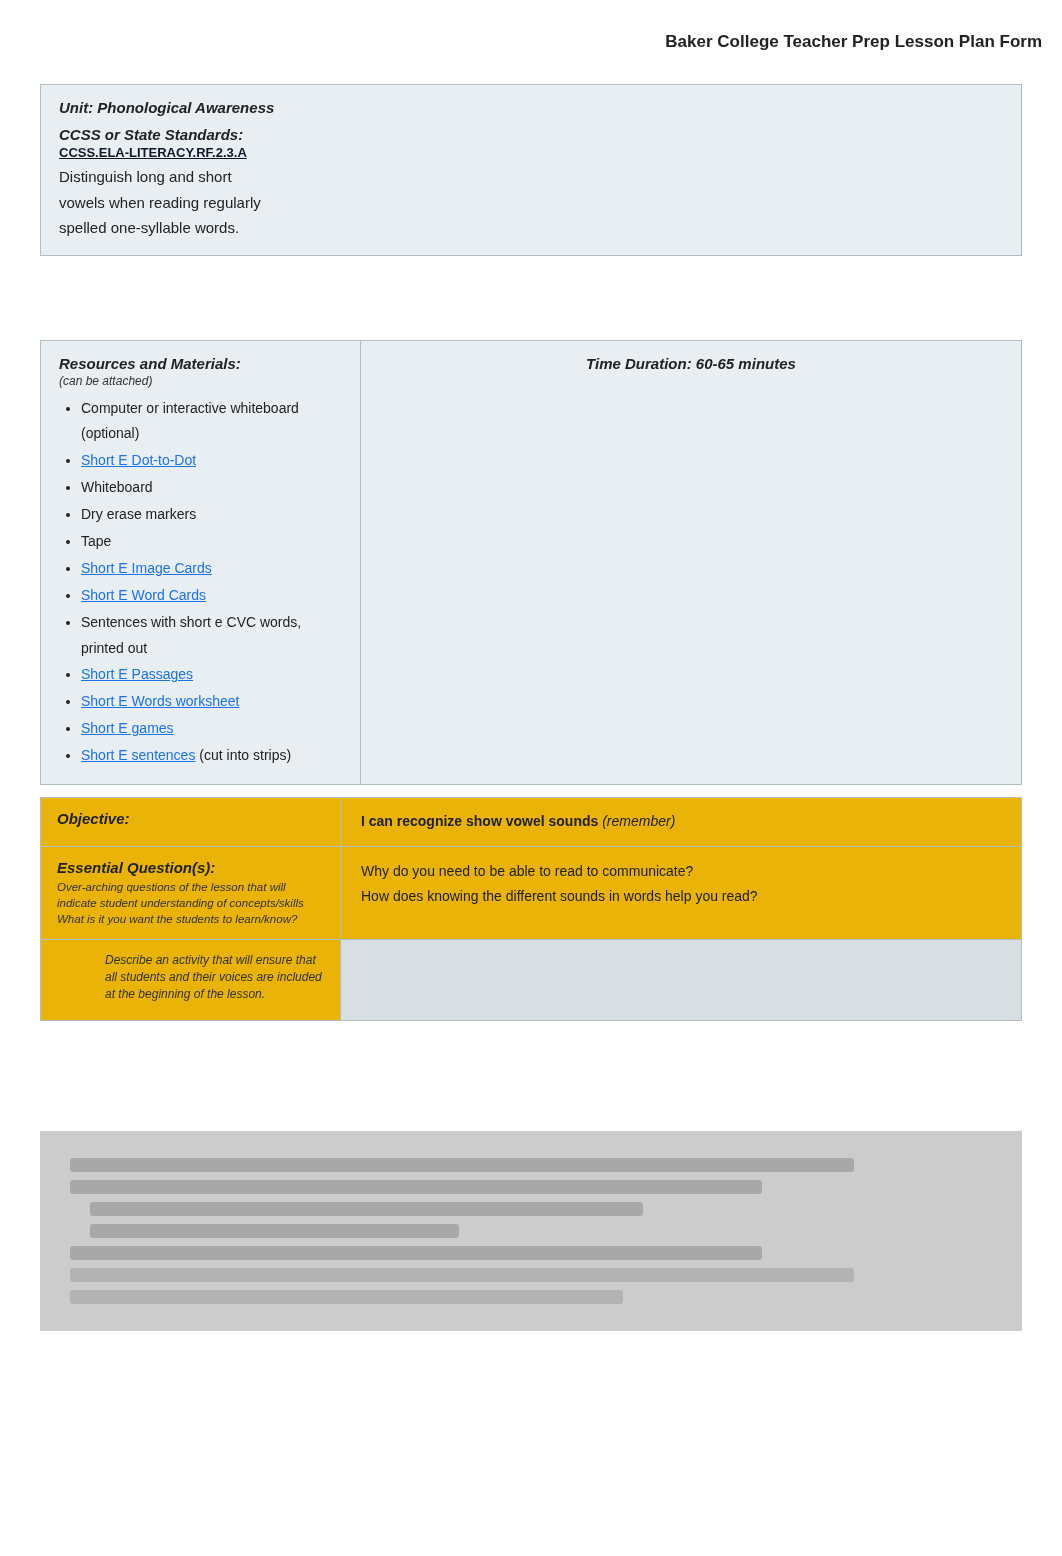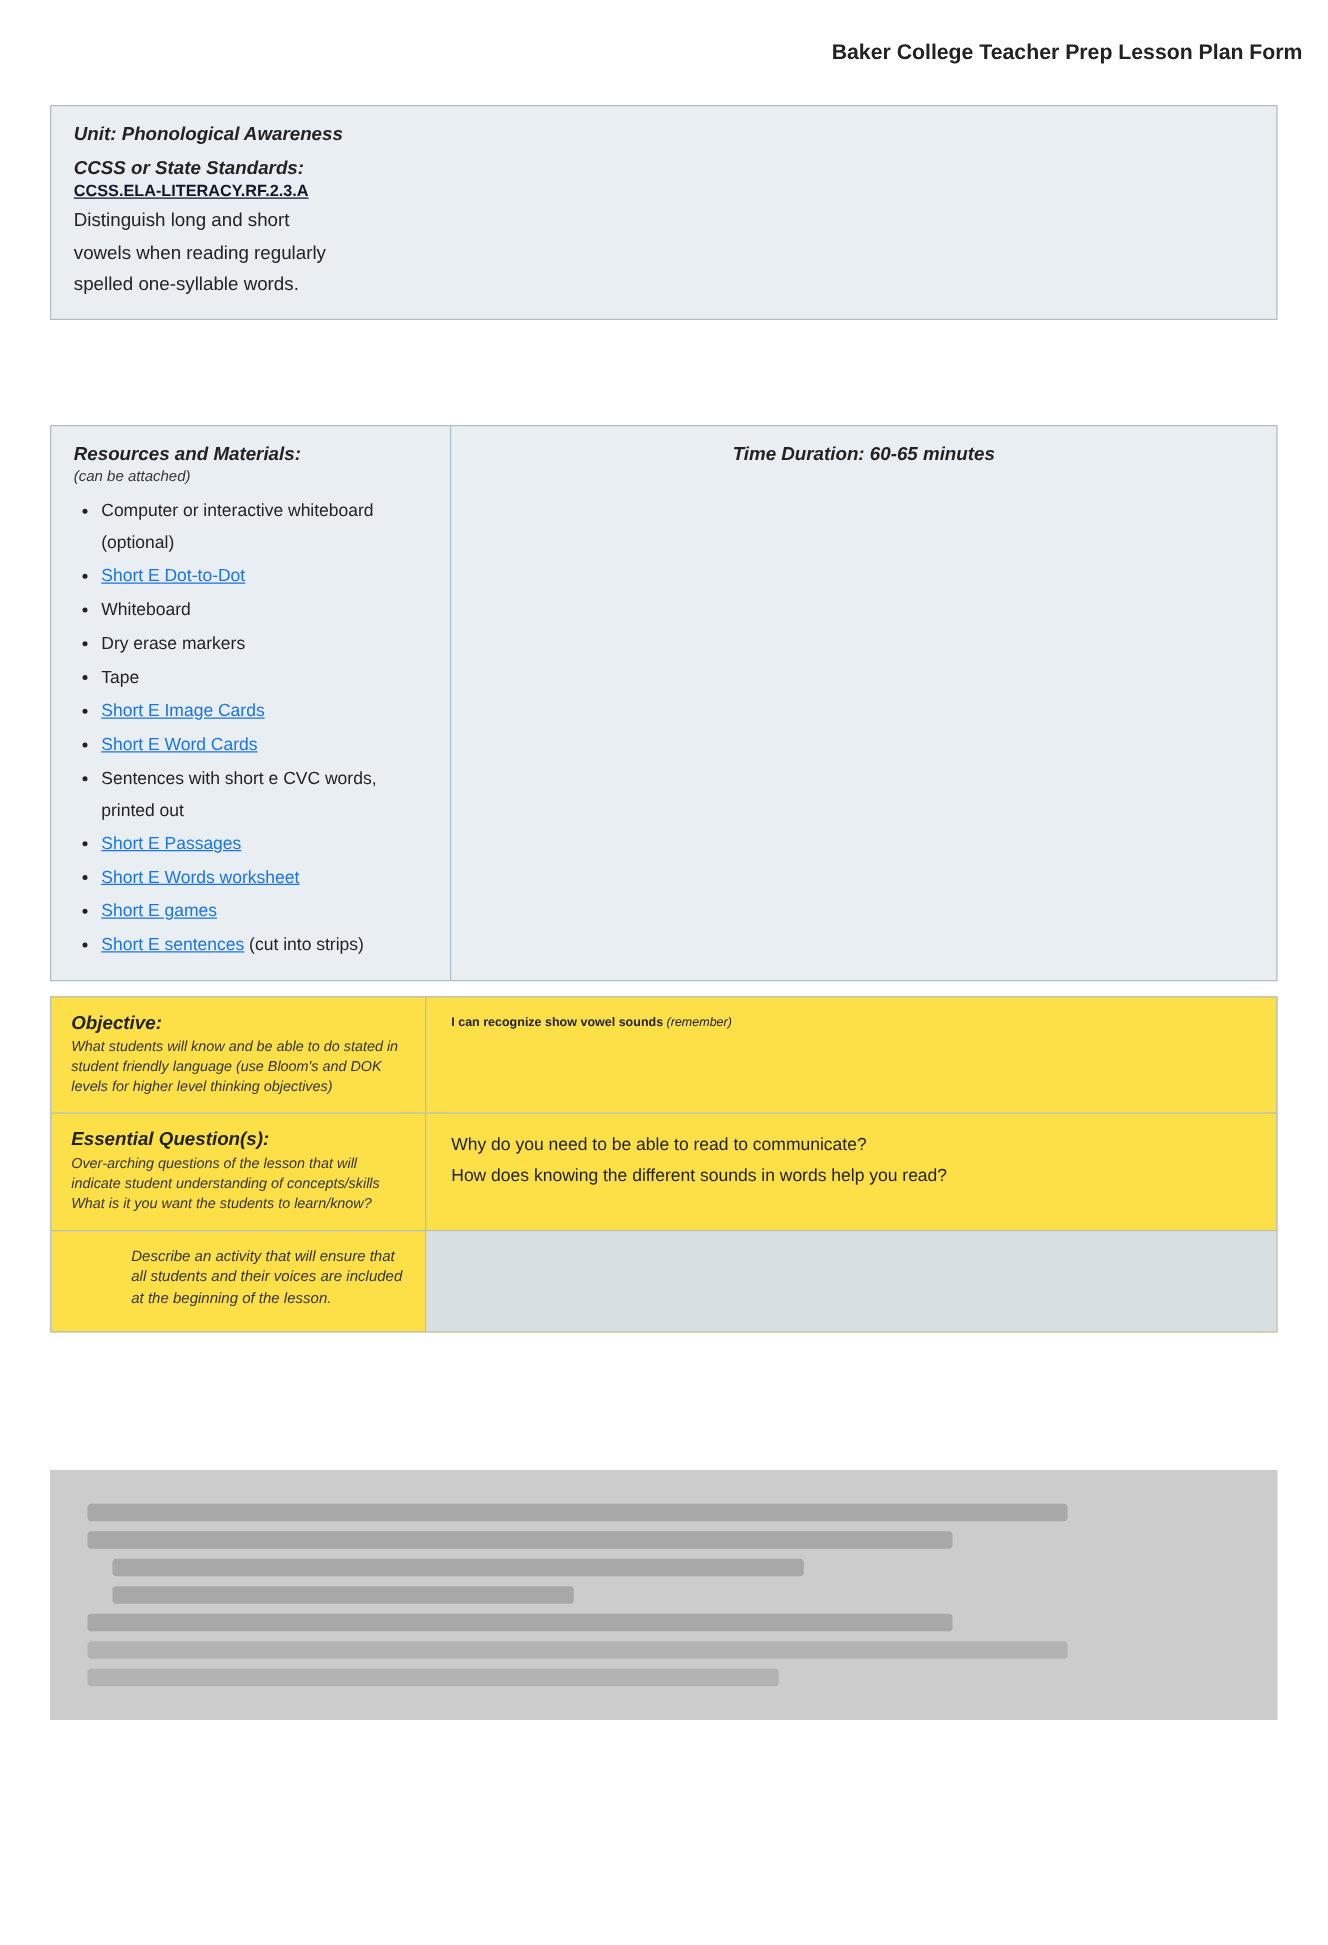"Objective:" .bottom-section { background: #fde047 -> #eab308 }
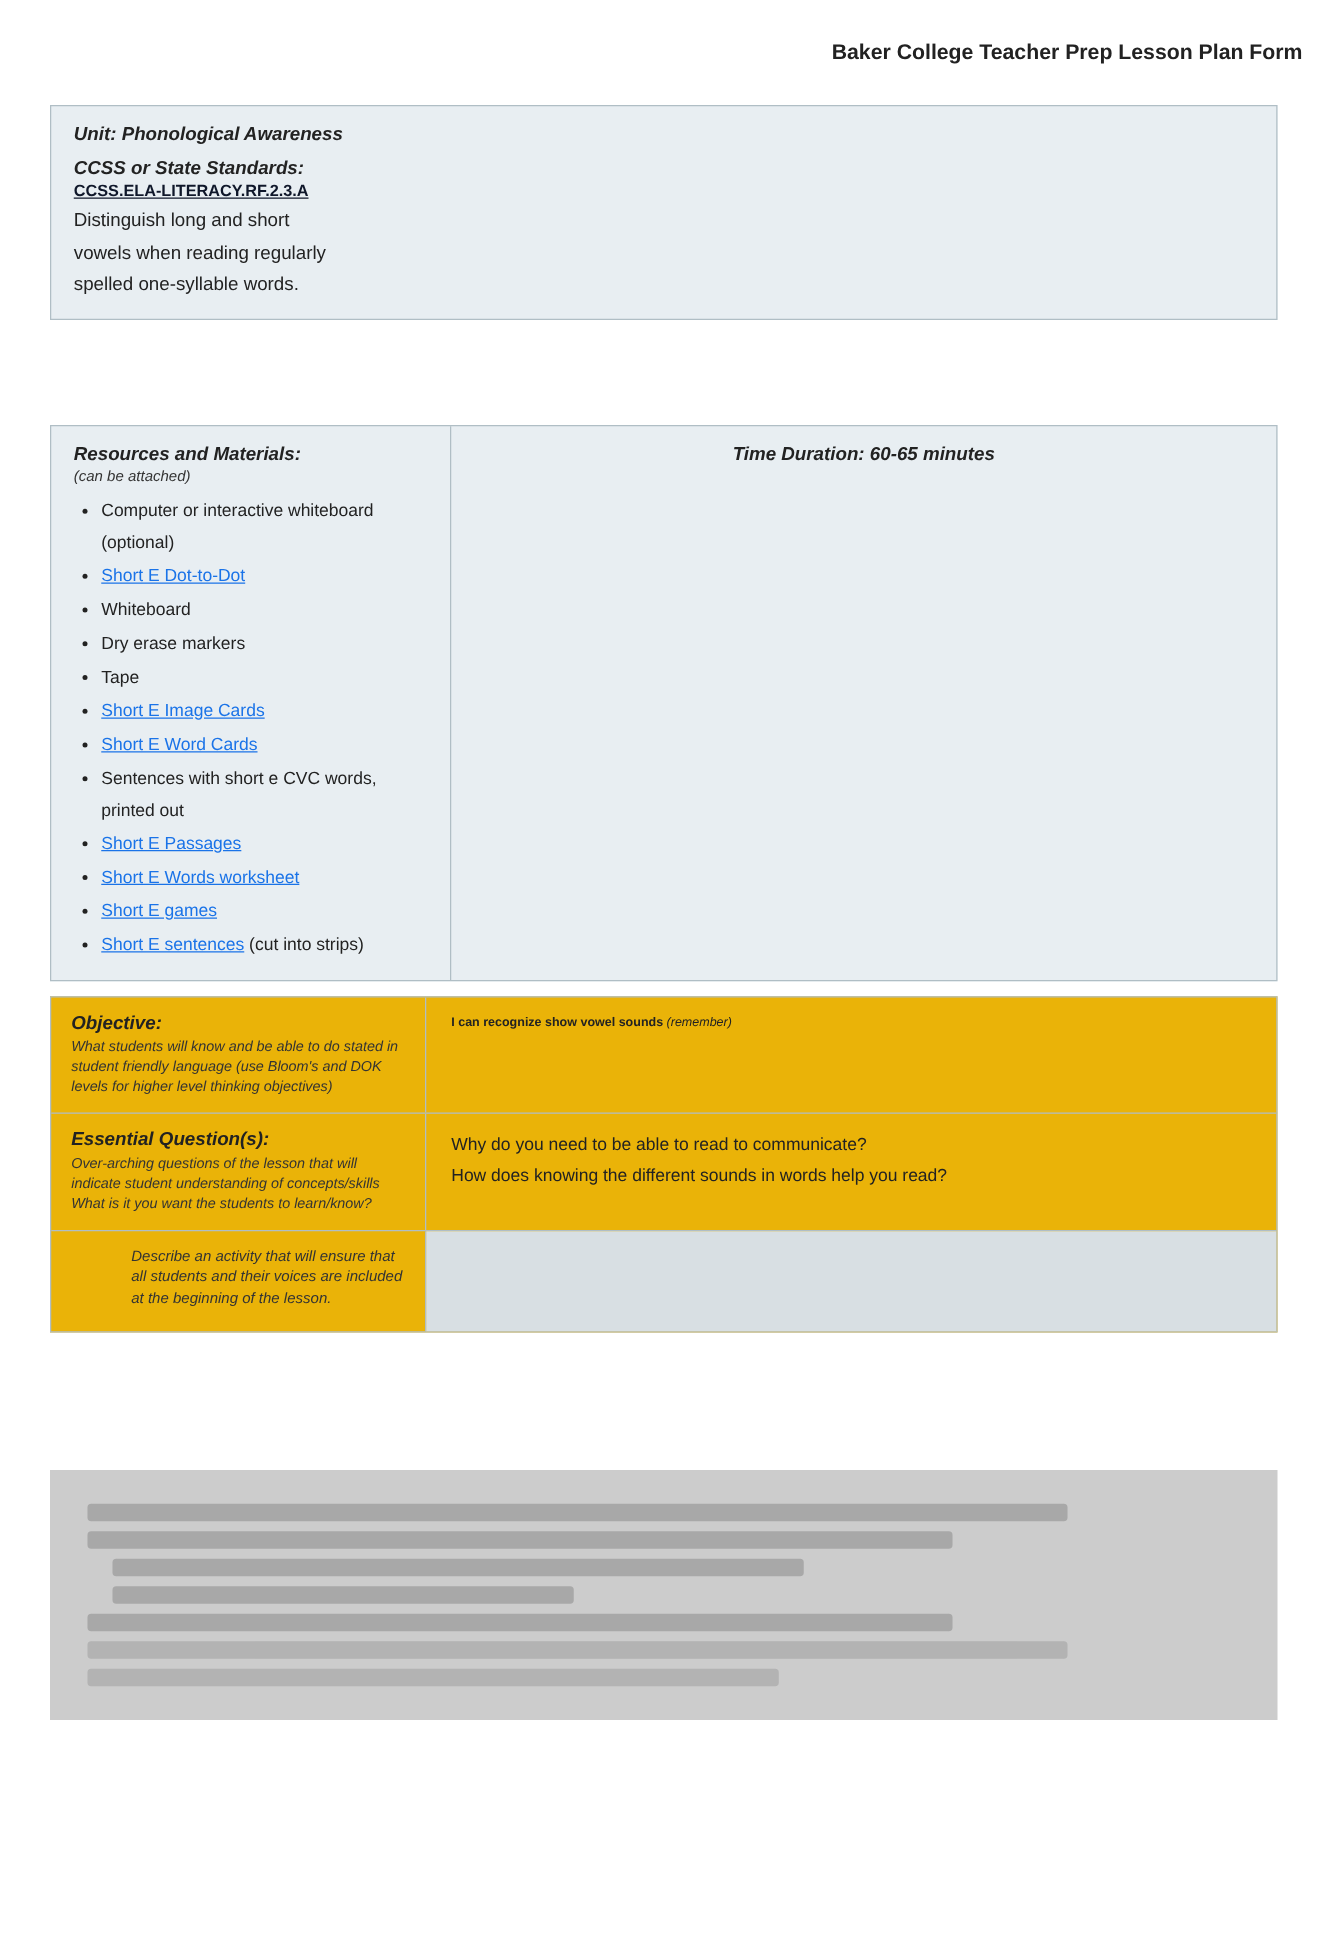"I can recognize show vowel" .obj-text { font-size: 10px -> 14px }
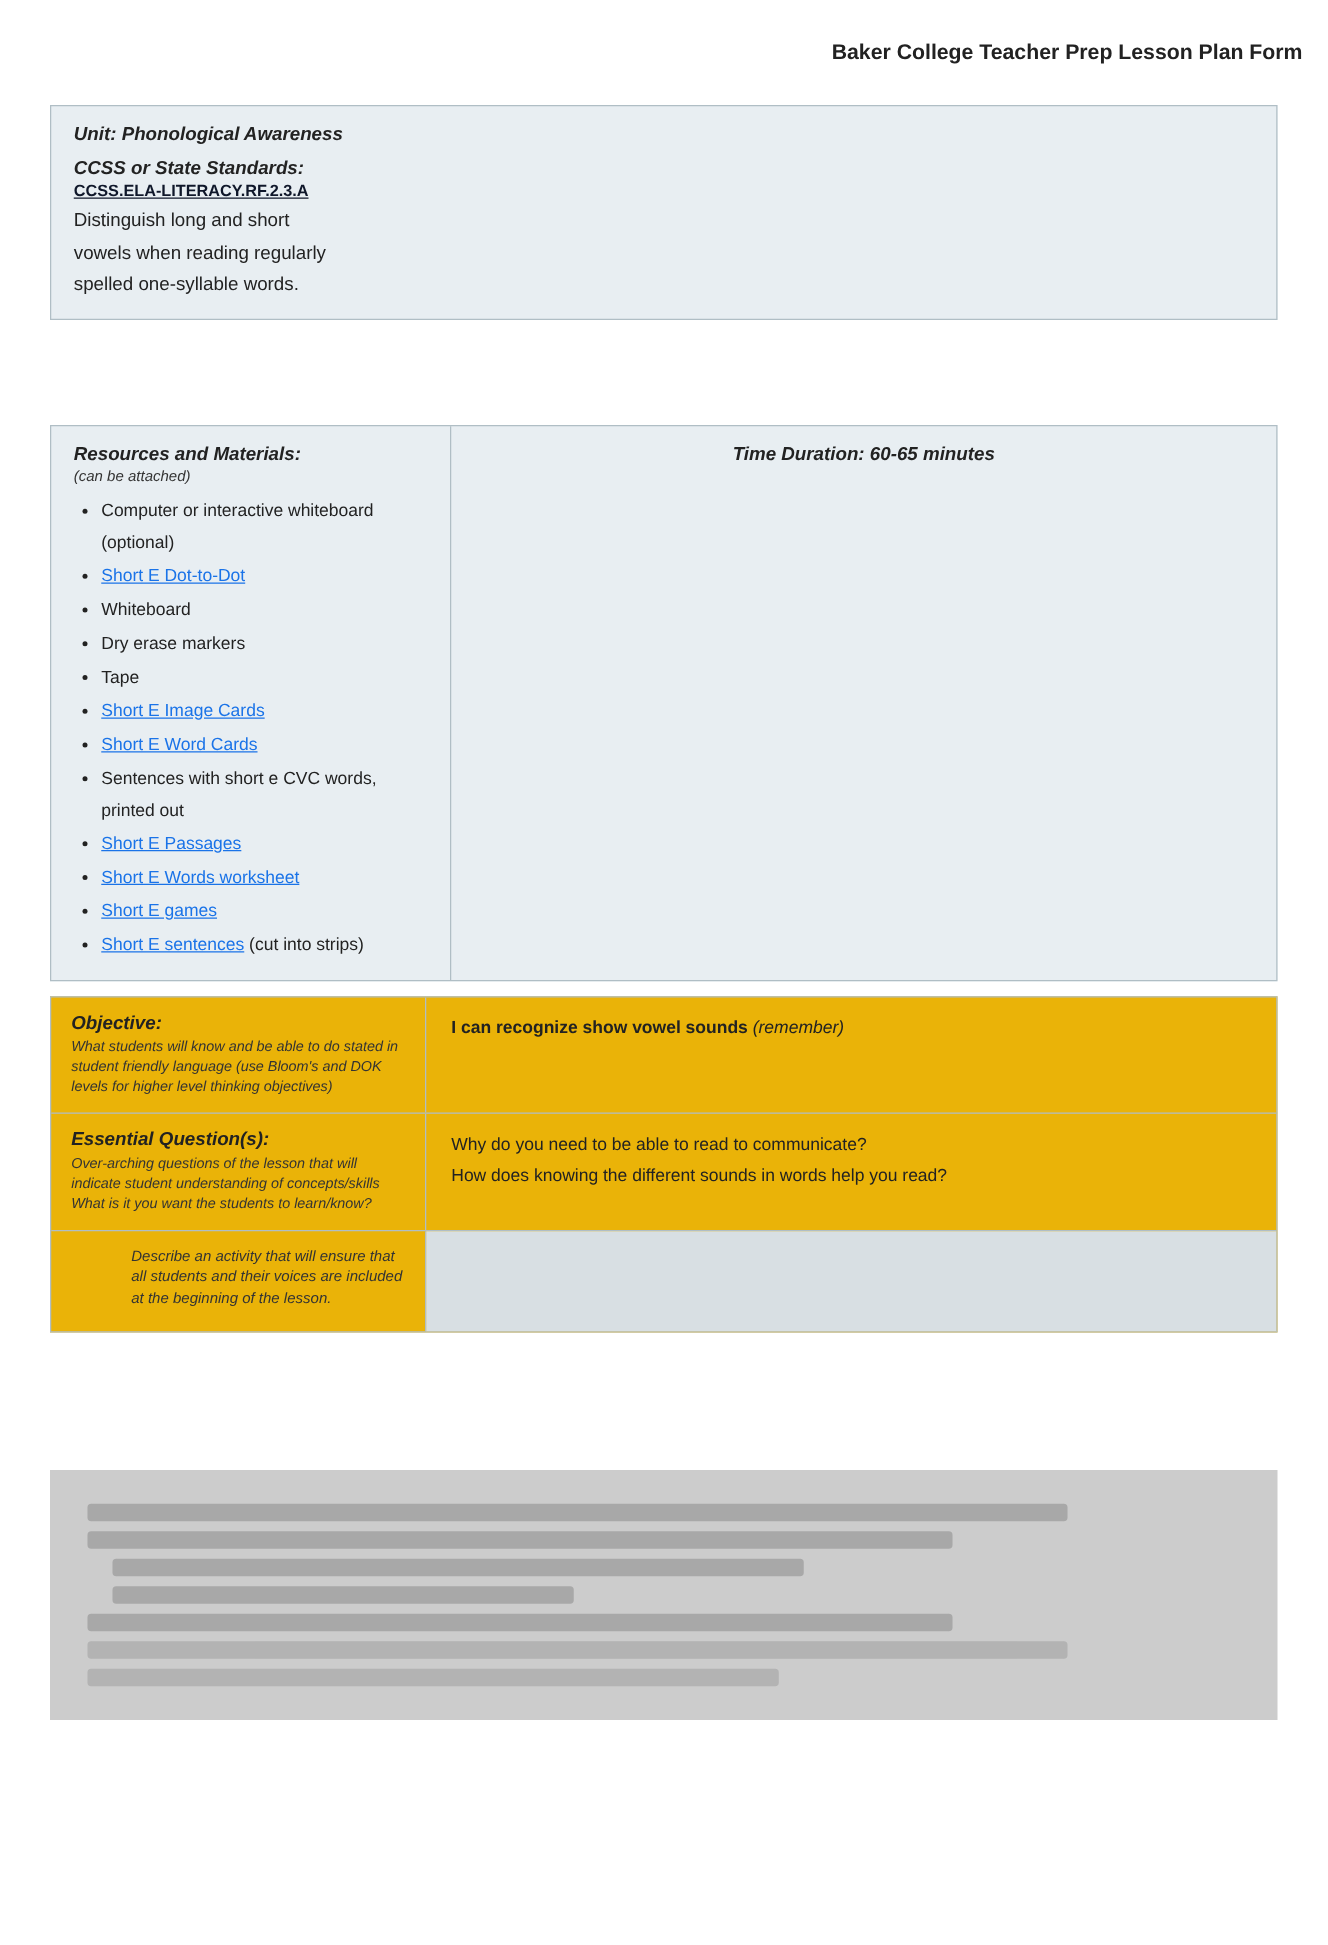"What students will know and" div.obj-sublabel { html: <div>What students will know and be able to do stated in student friendly language (use Bloom's and DOK levels for higher level thinking objectives)</div> -> none }
